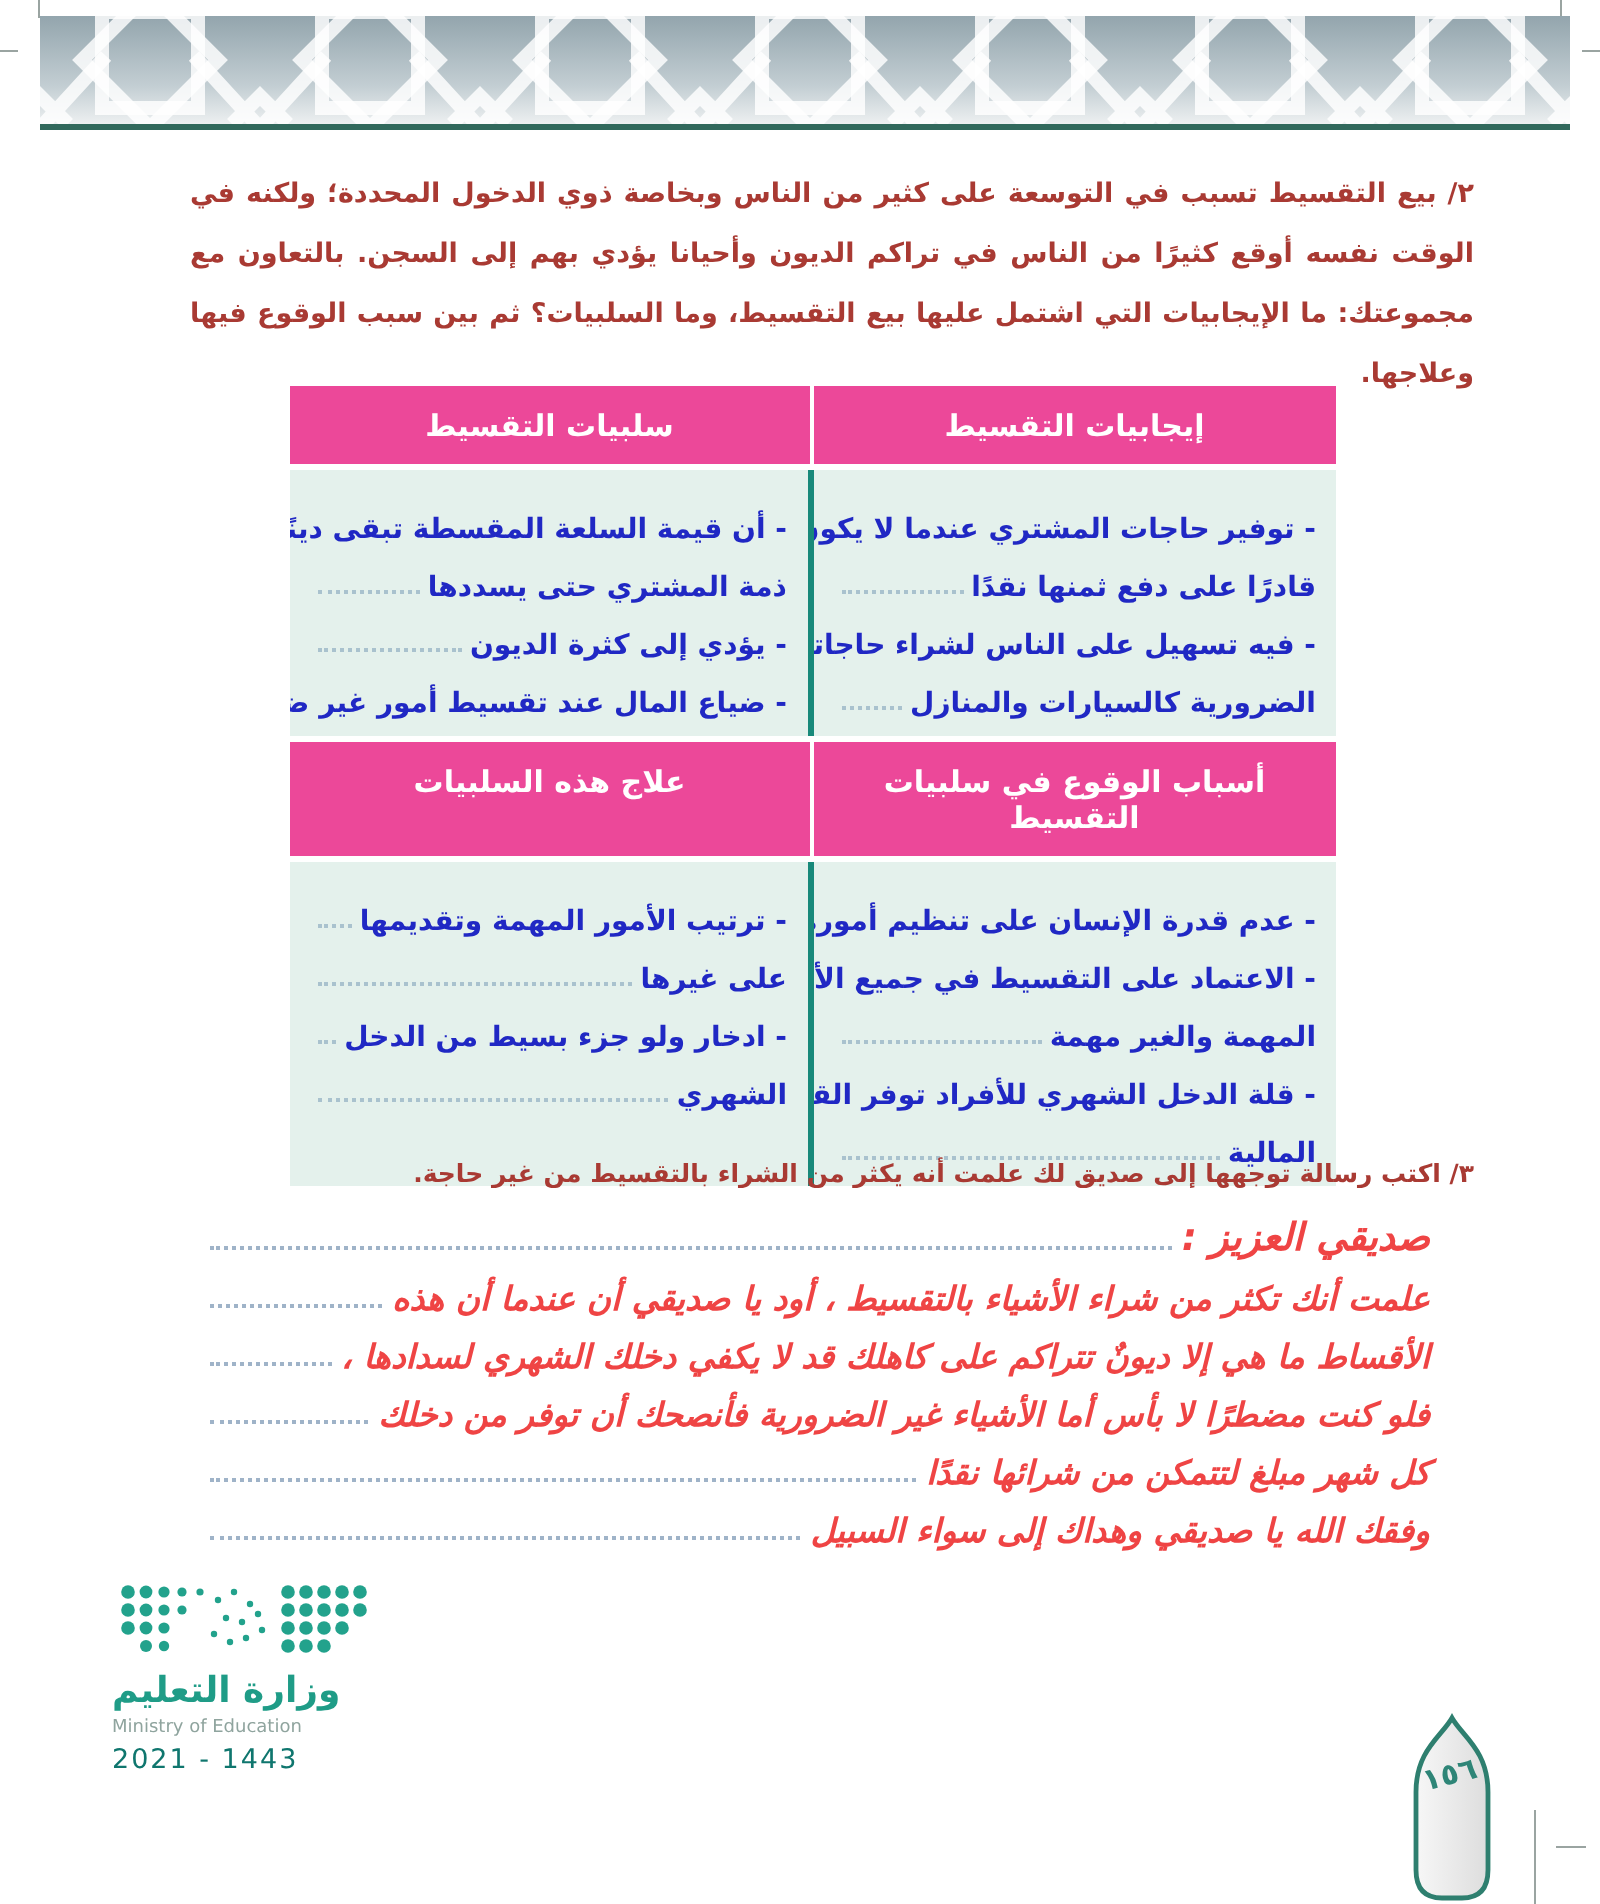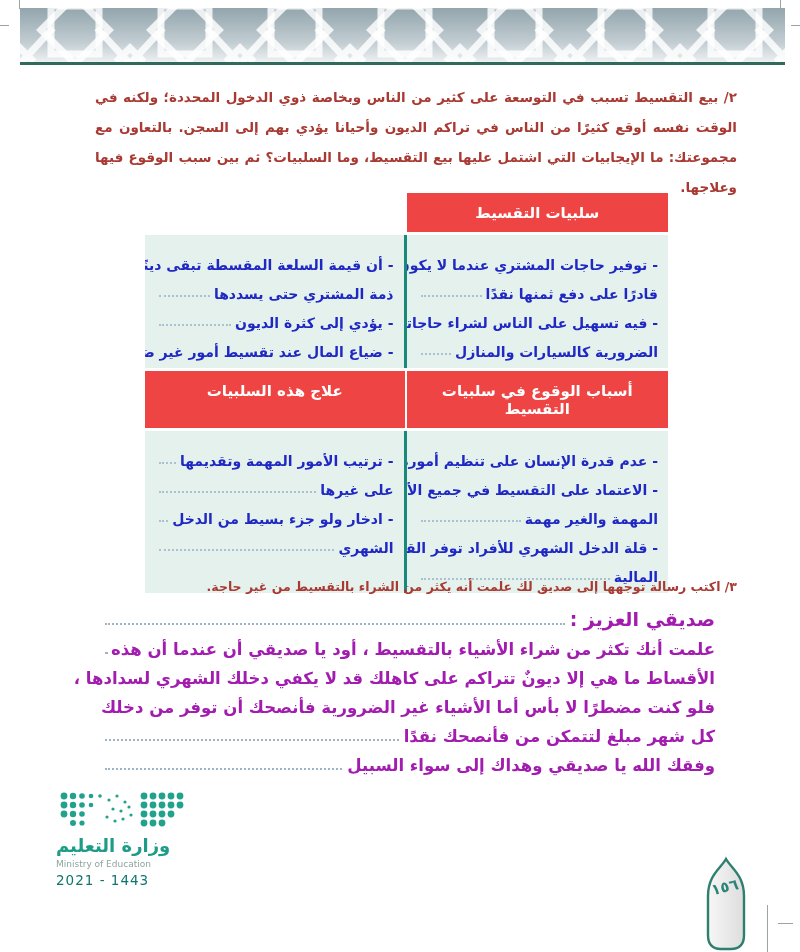"سلبيات التقسيط" .th { background: #ef4444 -> #ec4899 }
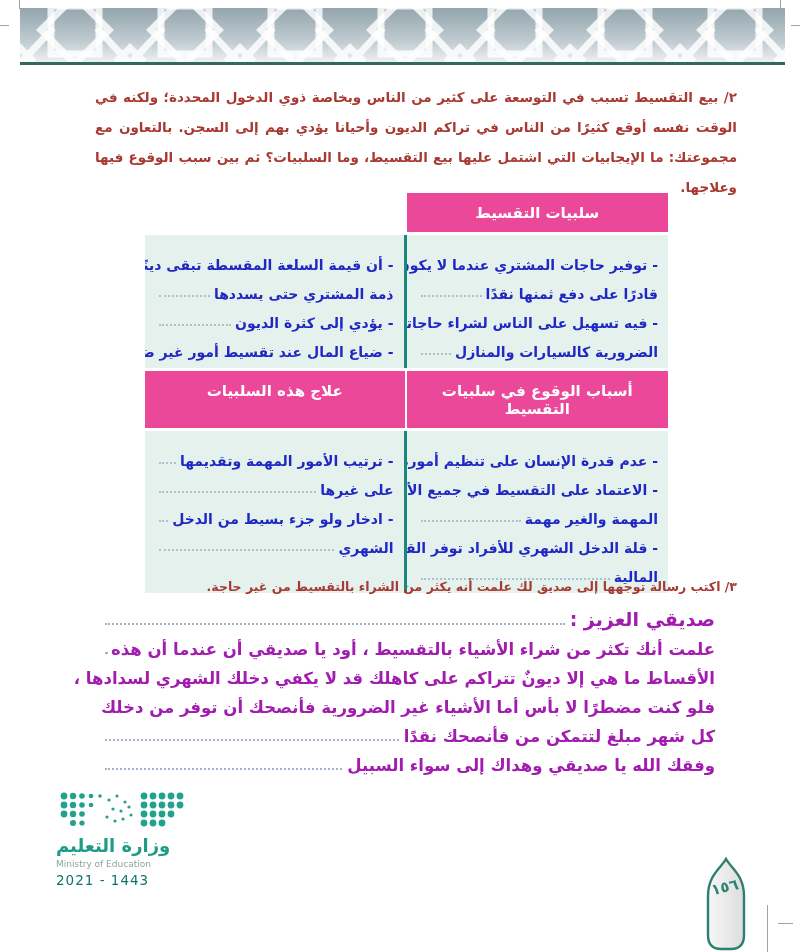"إيجابيات التقسيط" div.cell { html: none -> <div>إيجابيات التقسيط</div> }
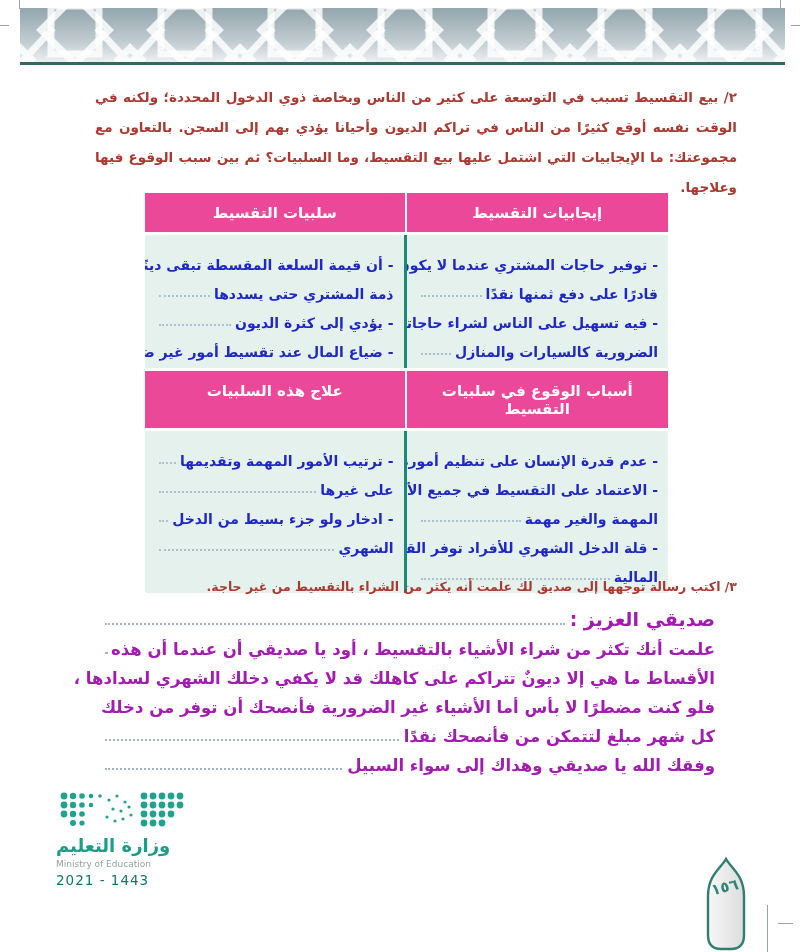"صديقي العزيز :" .letter { color: #a21caf -> #ef4444; font-style: none -> italic }
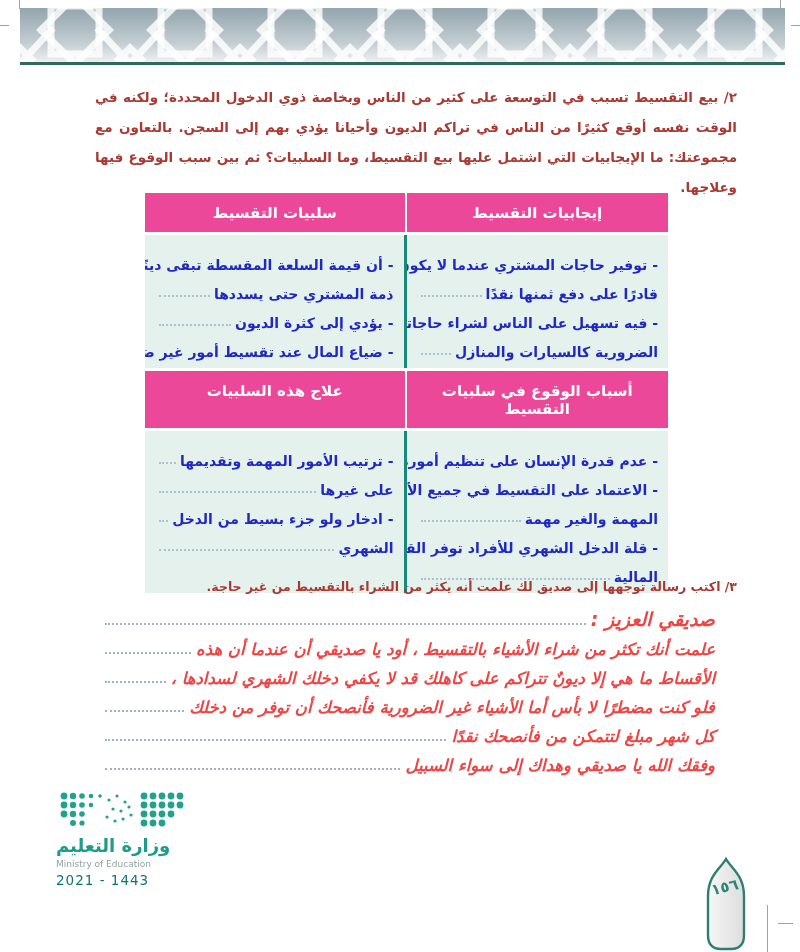"كل شهر مبلغ لتتمكن من" span.txt { text: فأنصحك -> شرائها }
